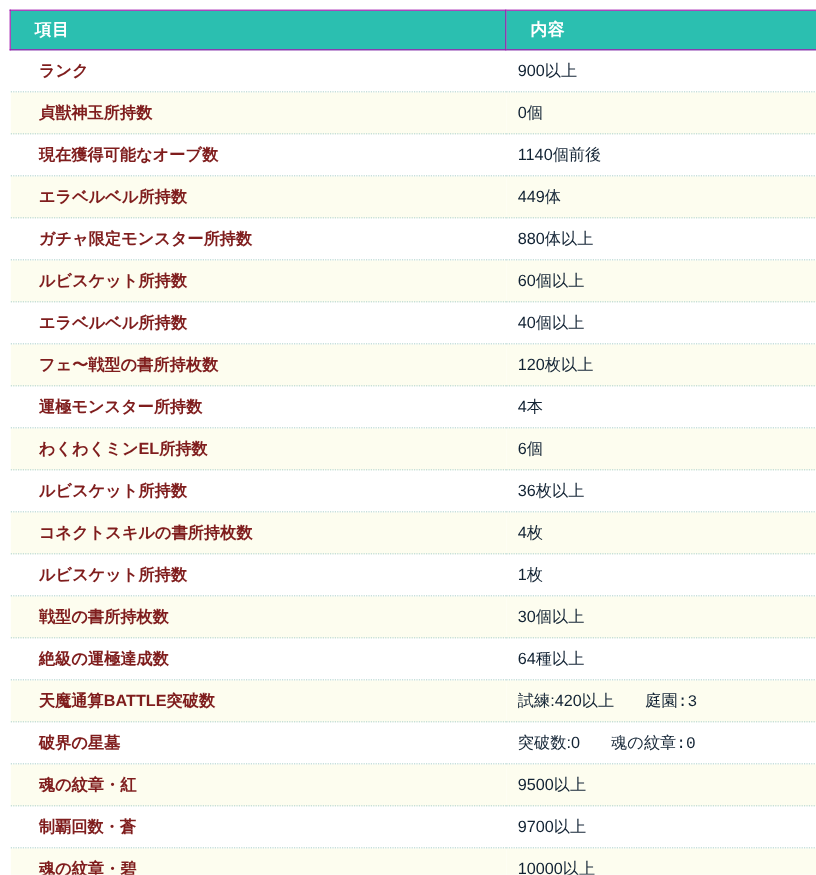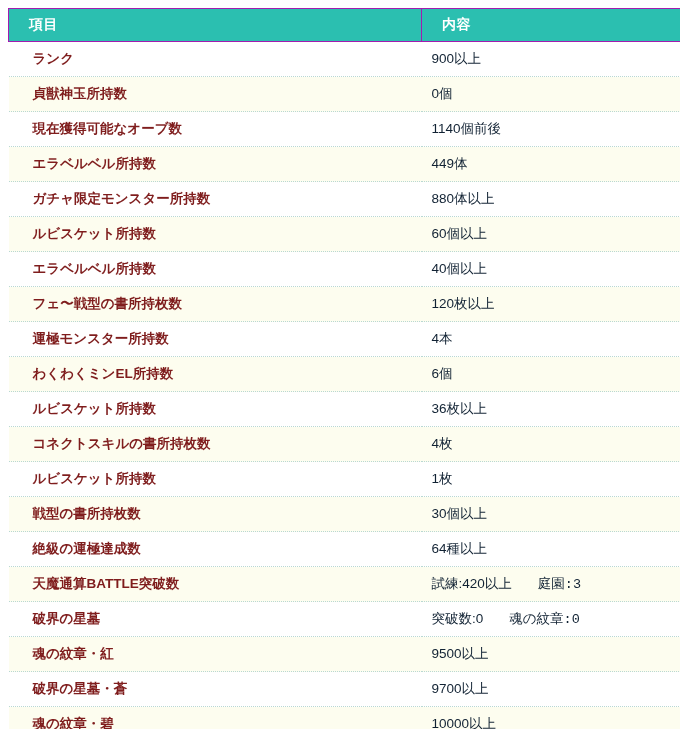"破界の星墓・蒼" td.cell-item { text: 破界の星墓 -> 制覇回数 }
